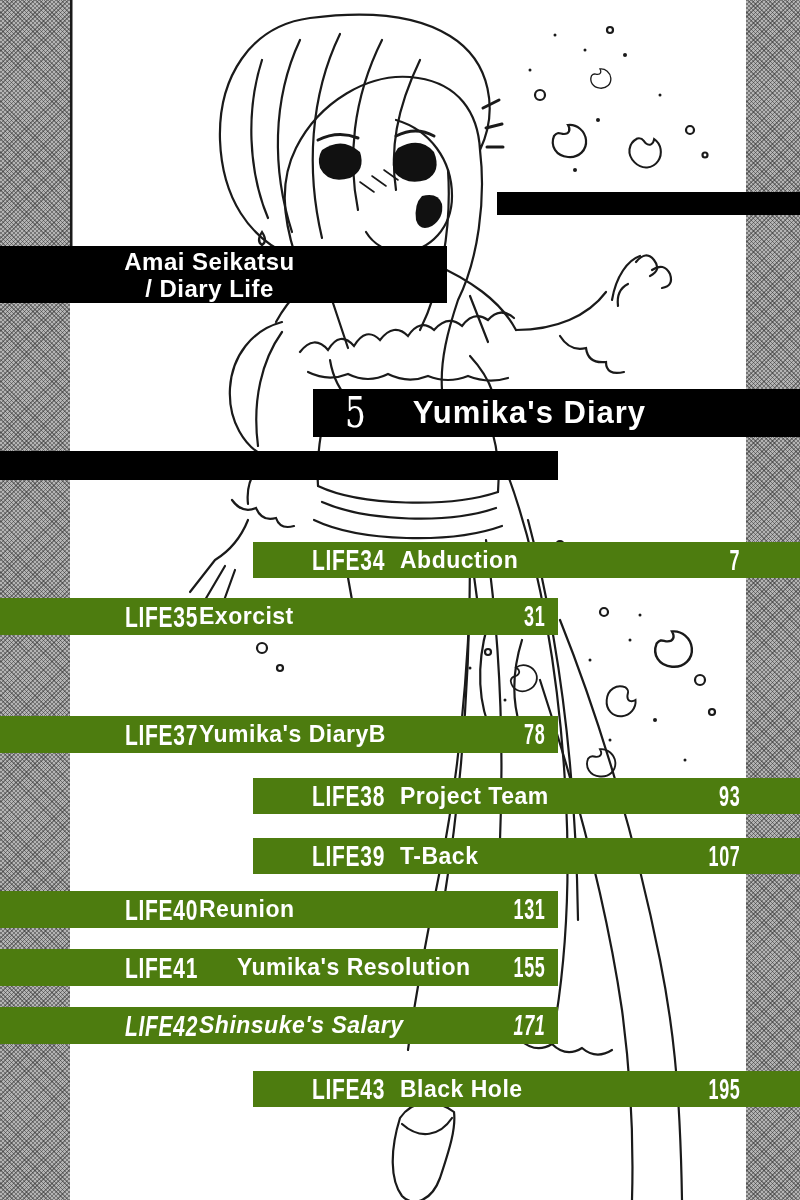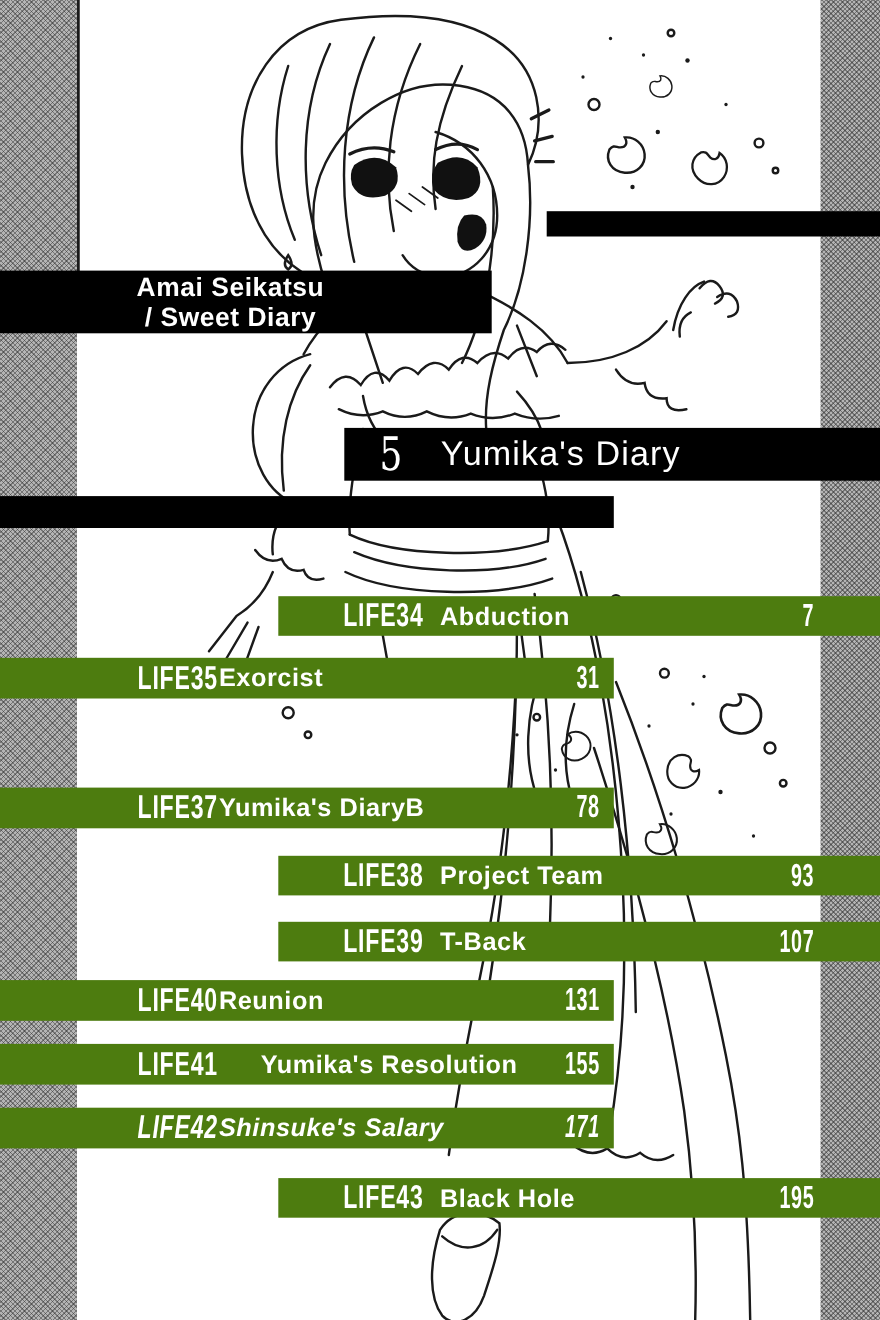"/ Sweet Diary" span { text: Sweet Diary -> Diary Life }
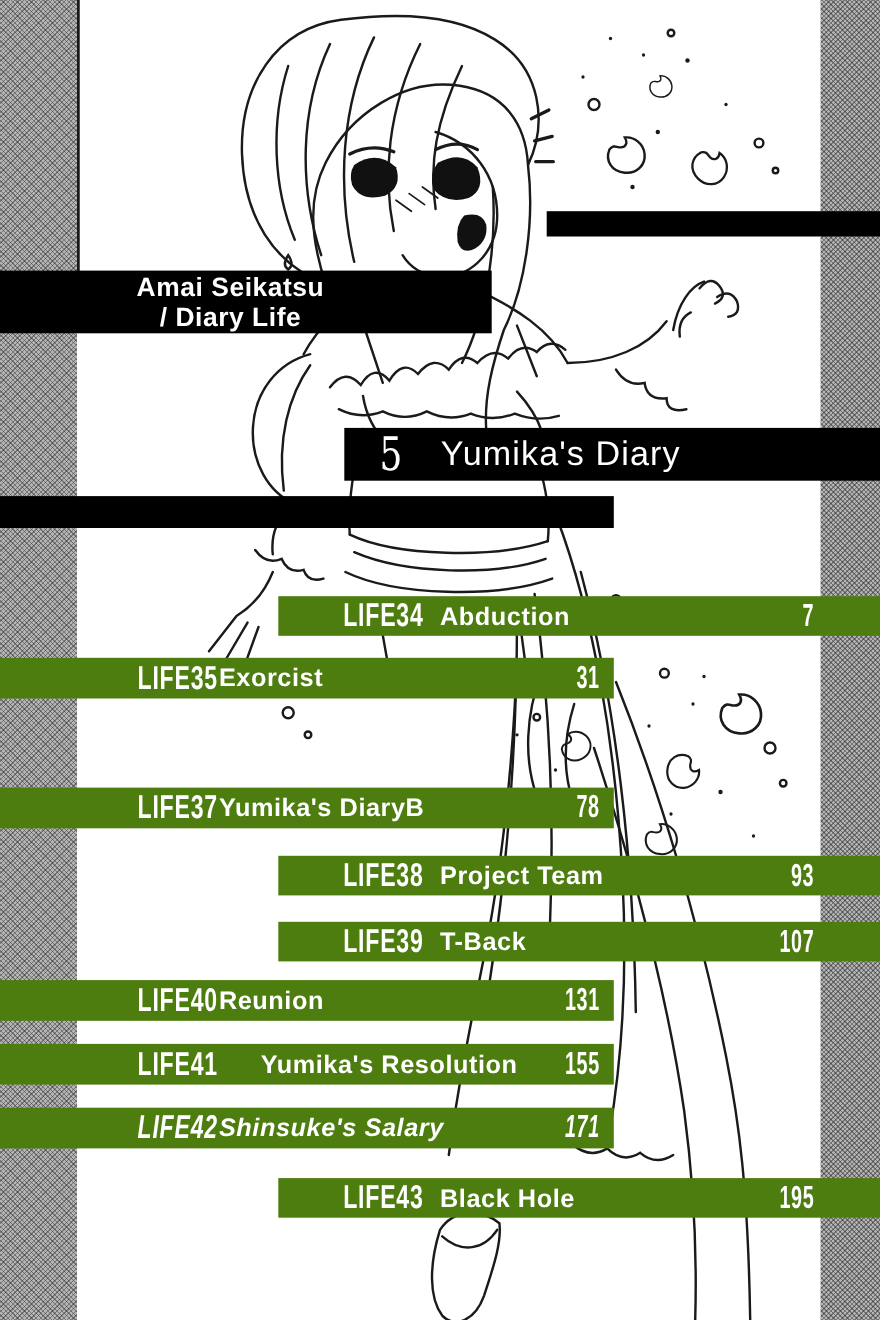"Yumika's Diary" .volume-title { font-weight: normal -> bold; margin-left: 29px -> 41px }
